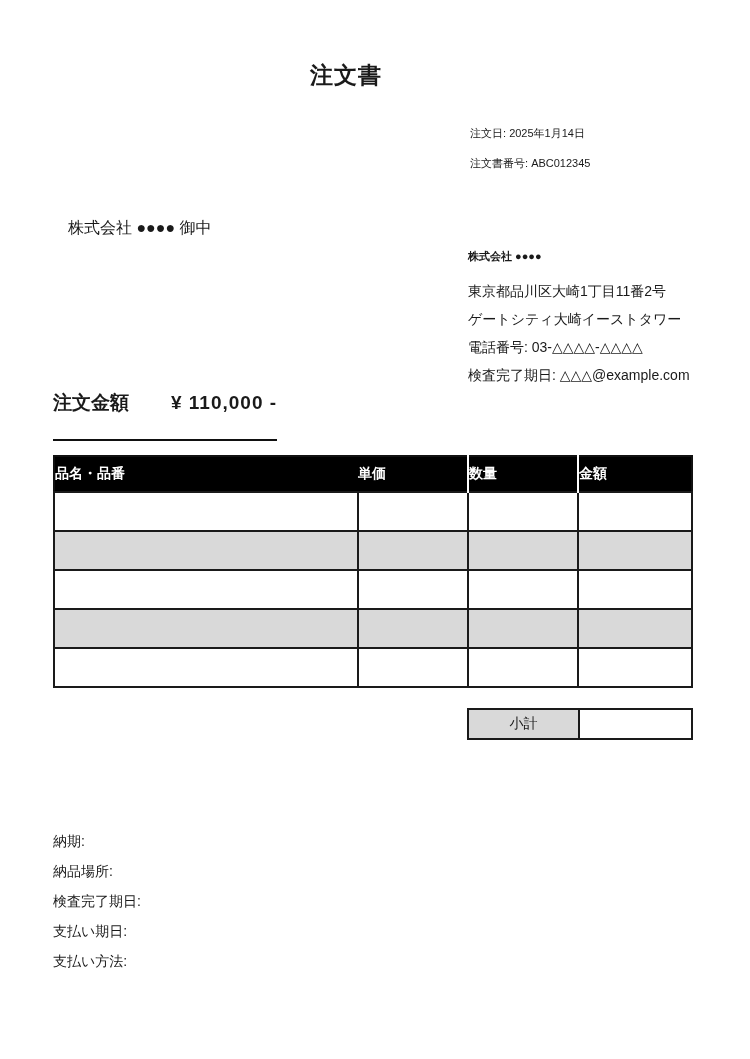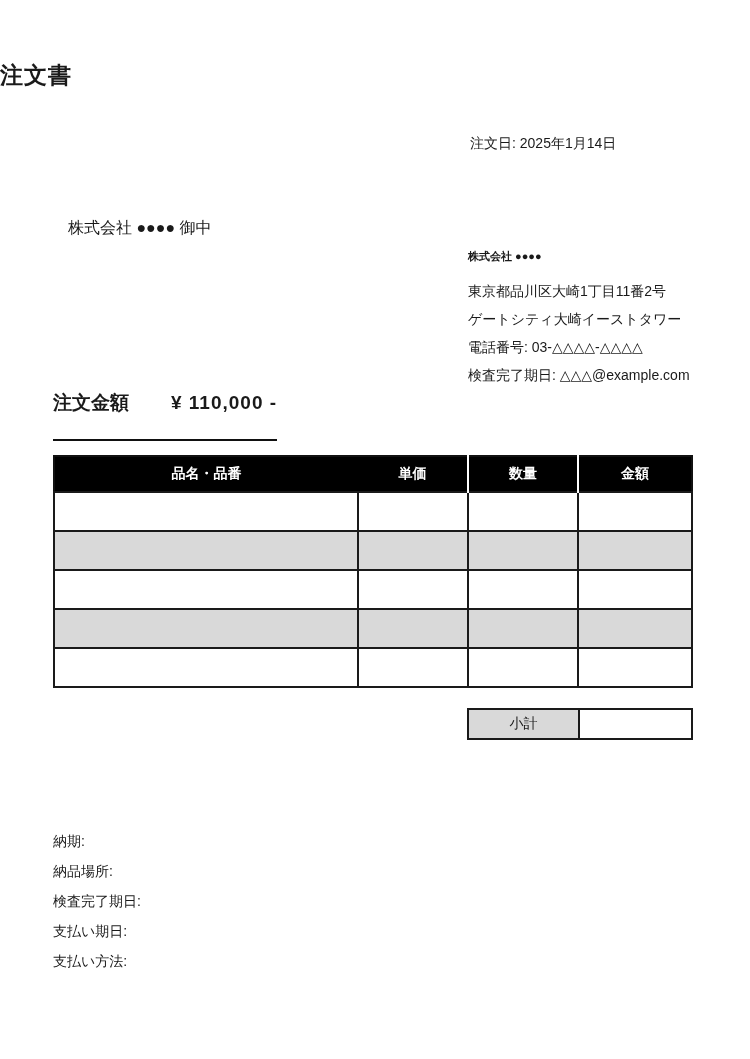"注文書" .doc-title { text-align: left -> center }
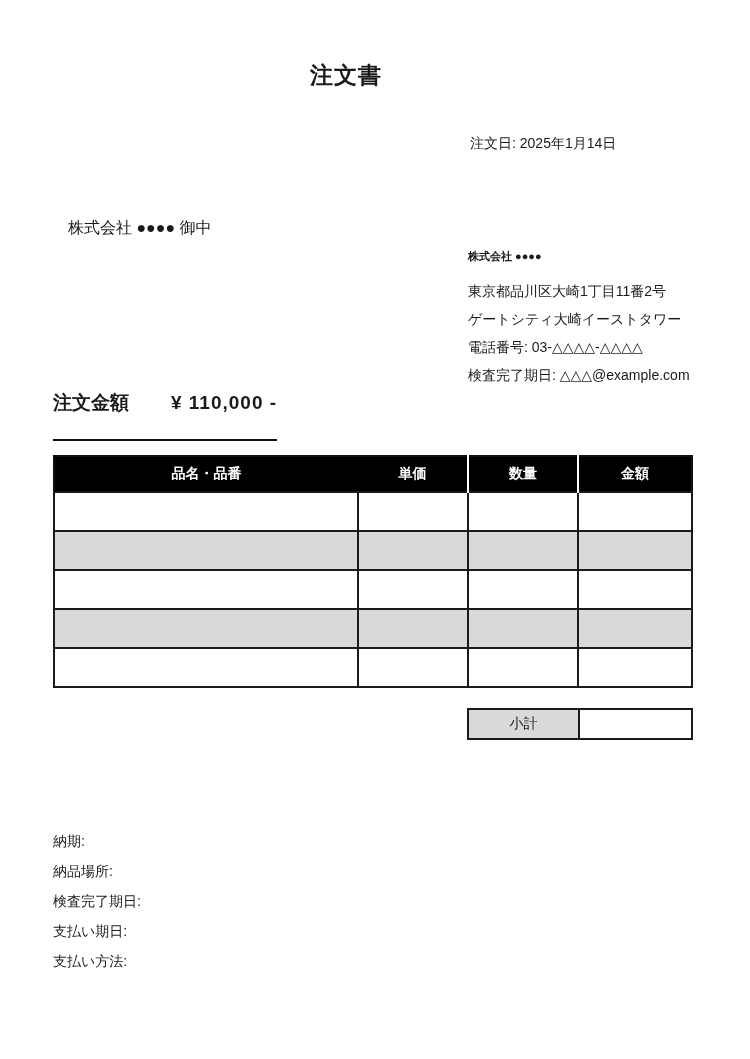"注文日: 2025年1月14日" .meta-block { font-size: 14px -> 11px; top: 128px -> 118px }
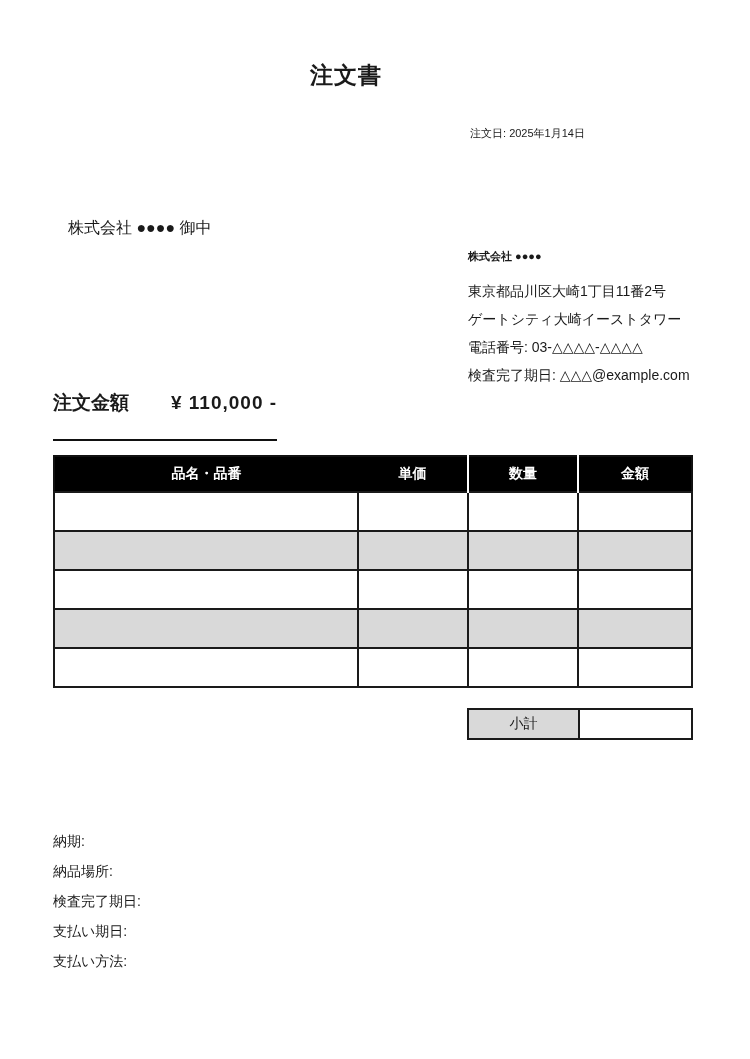"注文書番号: ABC012345" div { html: none -> <div><span>注文書番号: </span><span>ABC012345</span></div> }
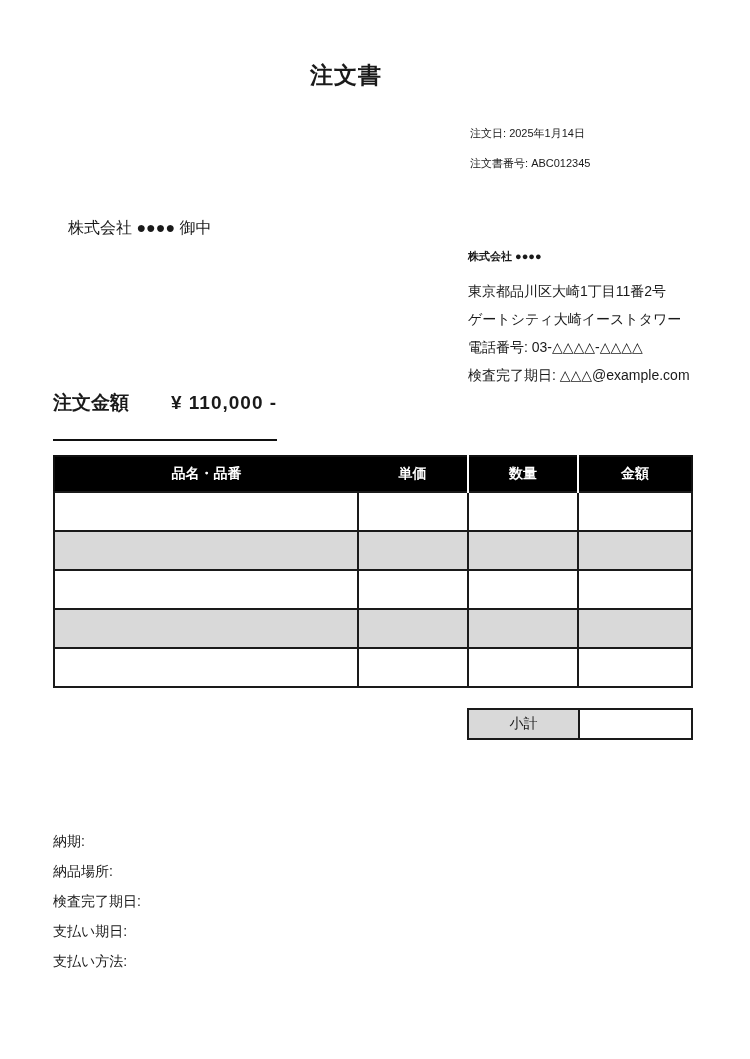"品名・品番" .items-table th { text-align: center -> left }
